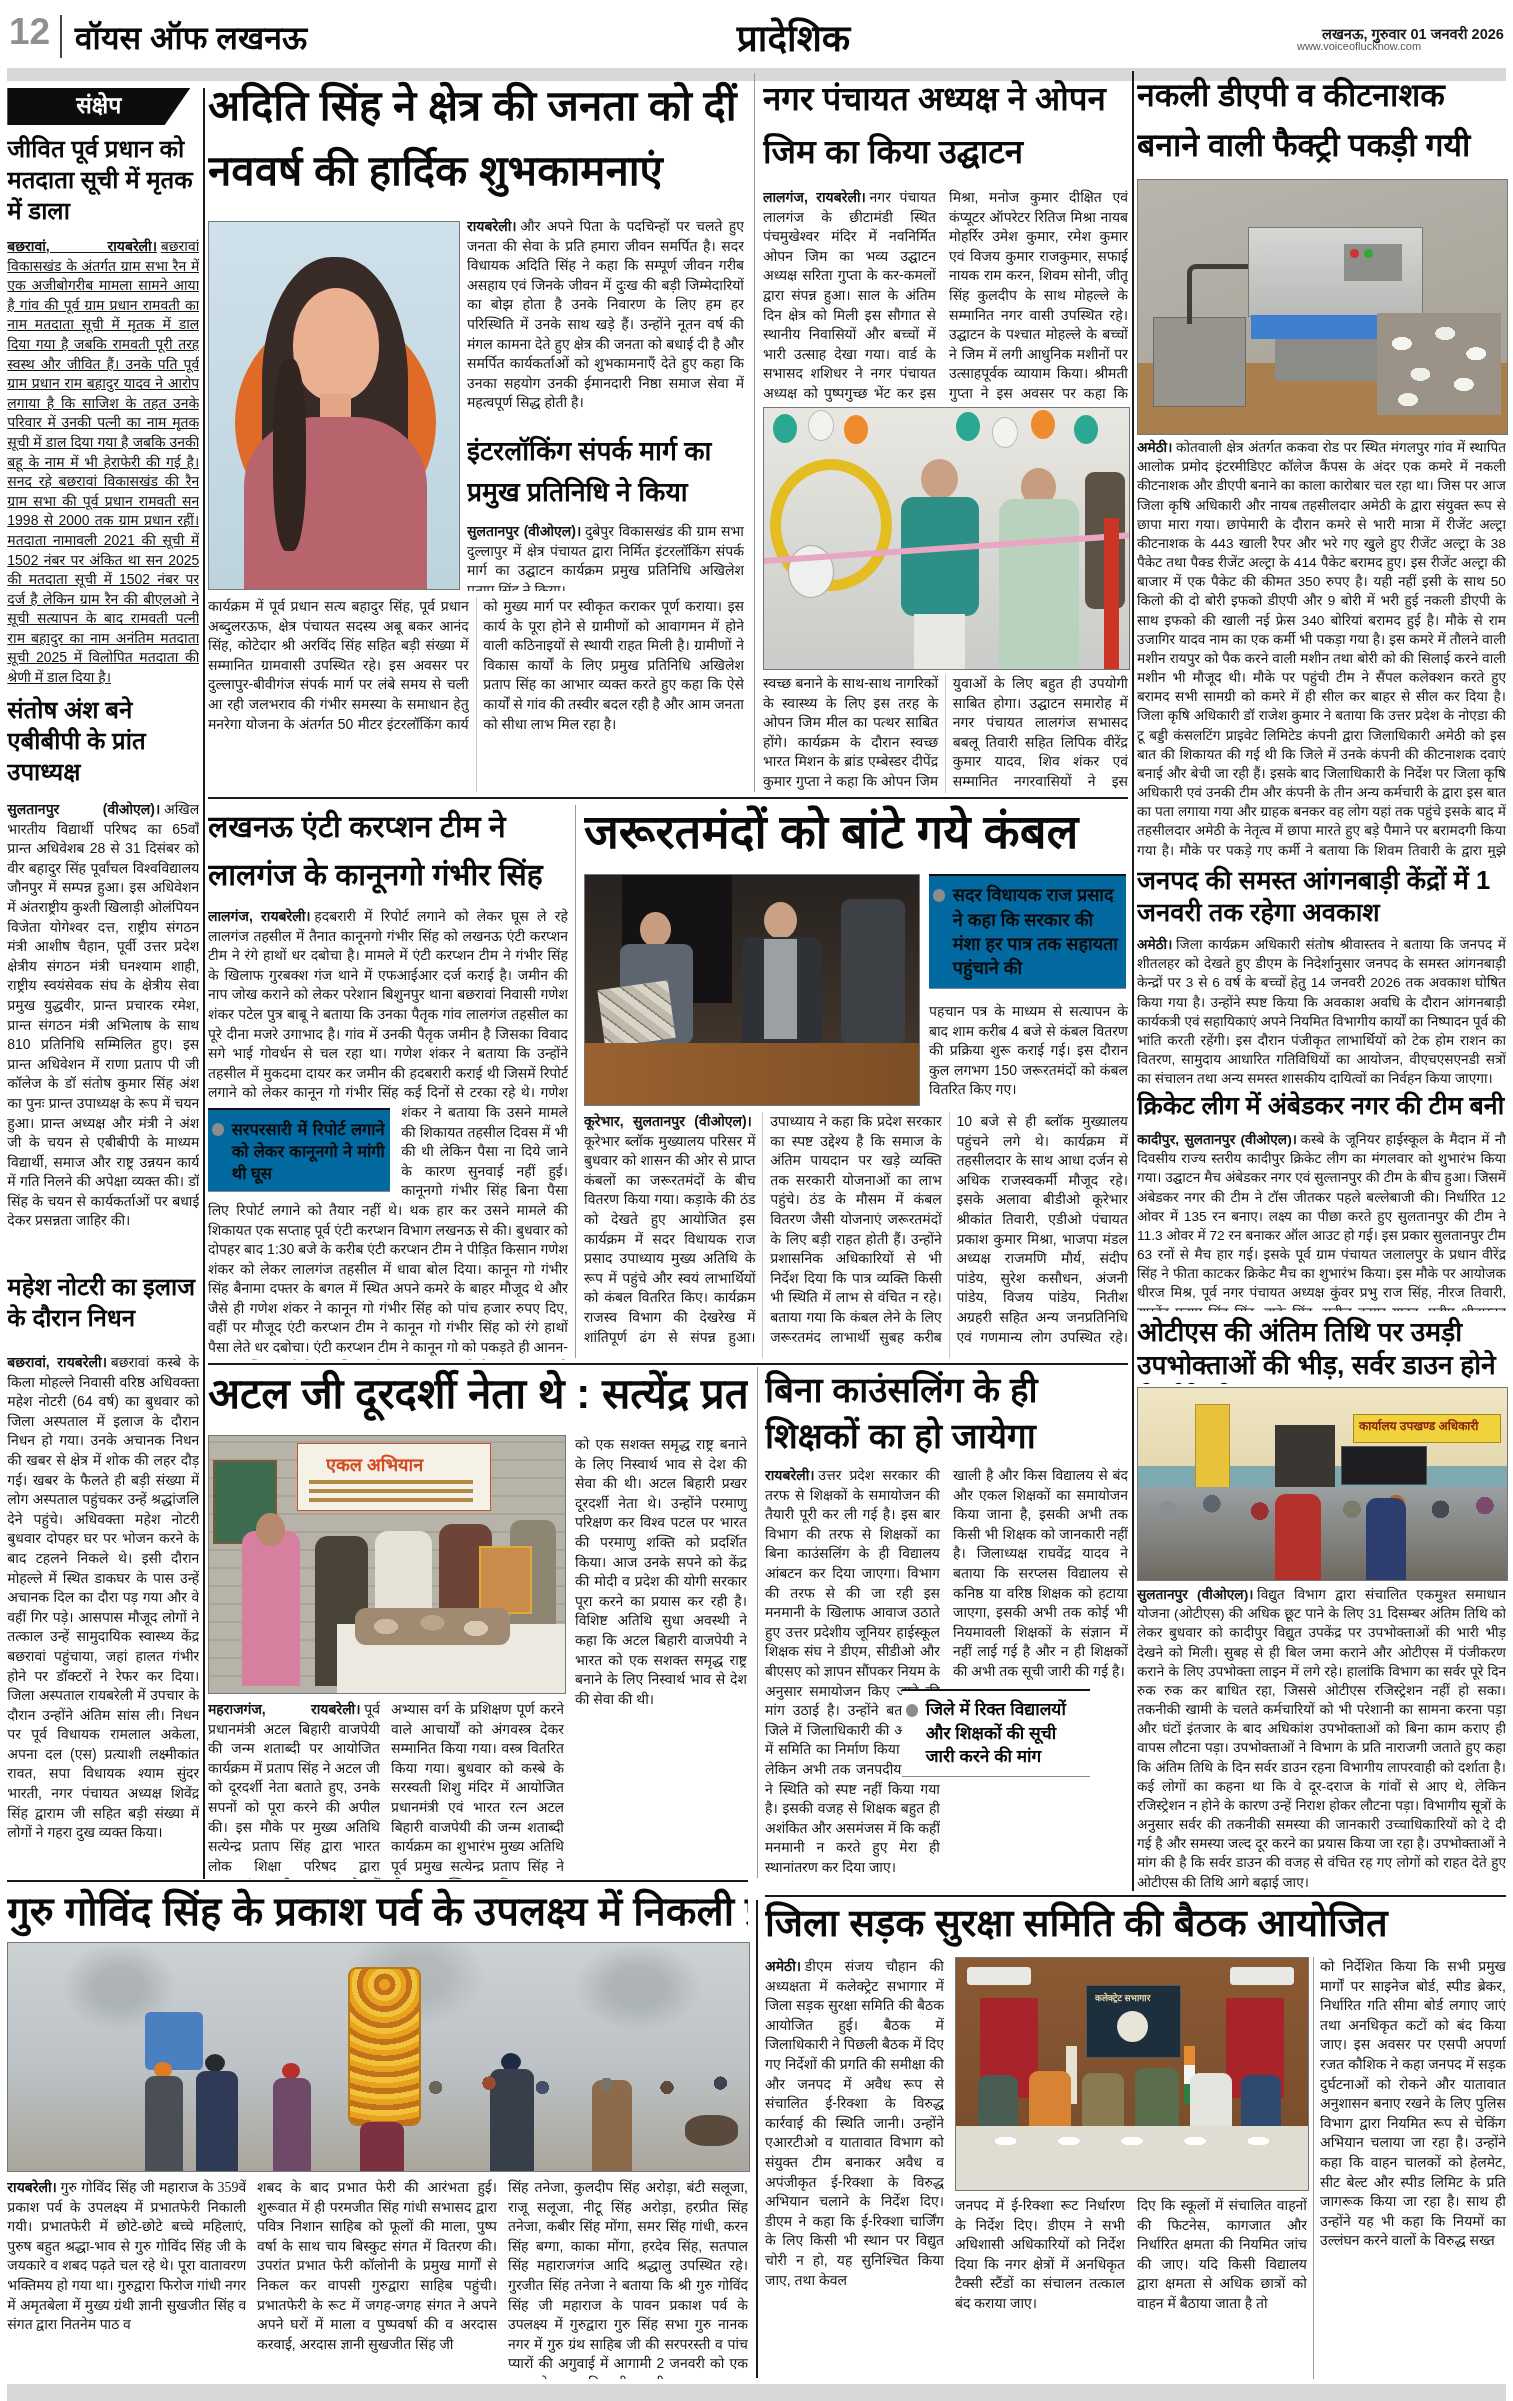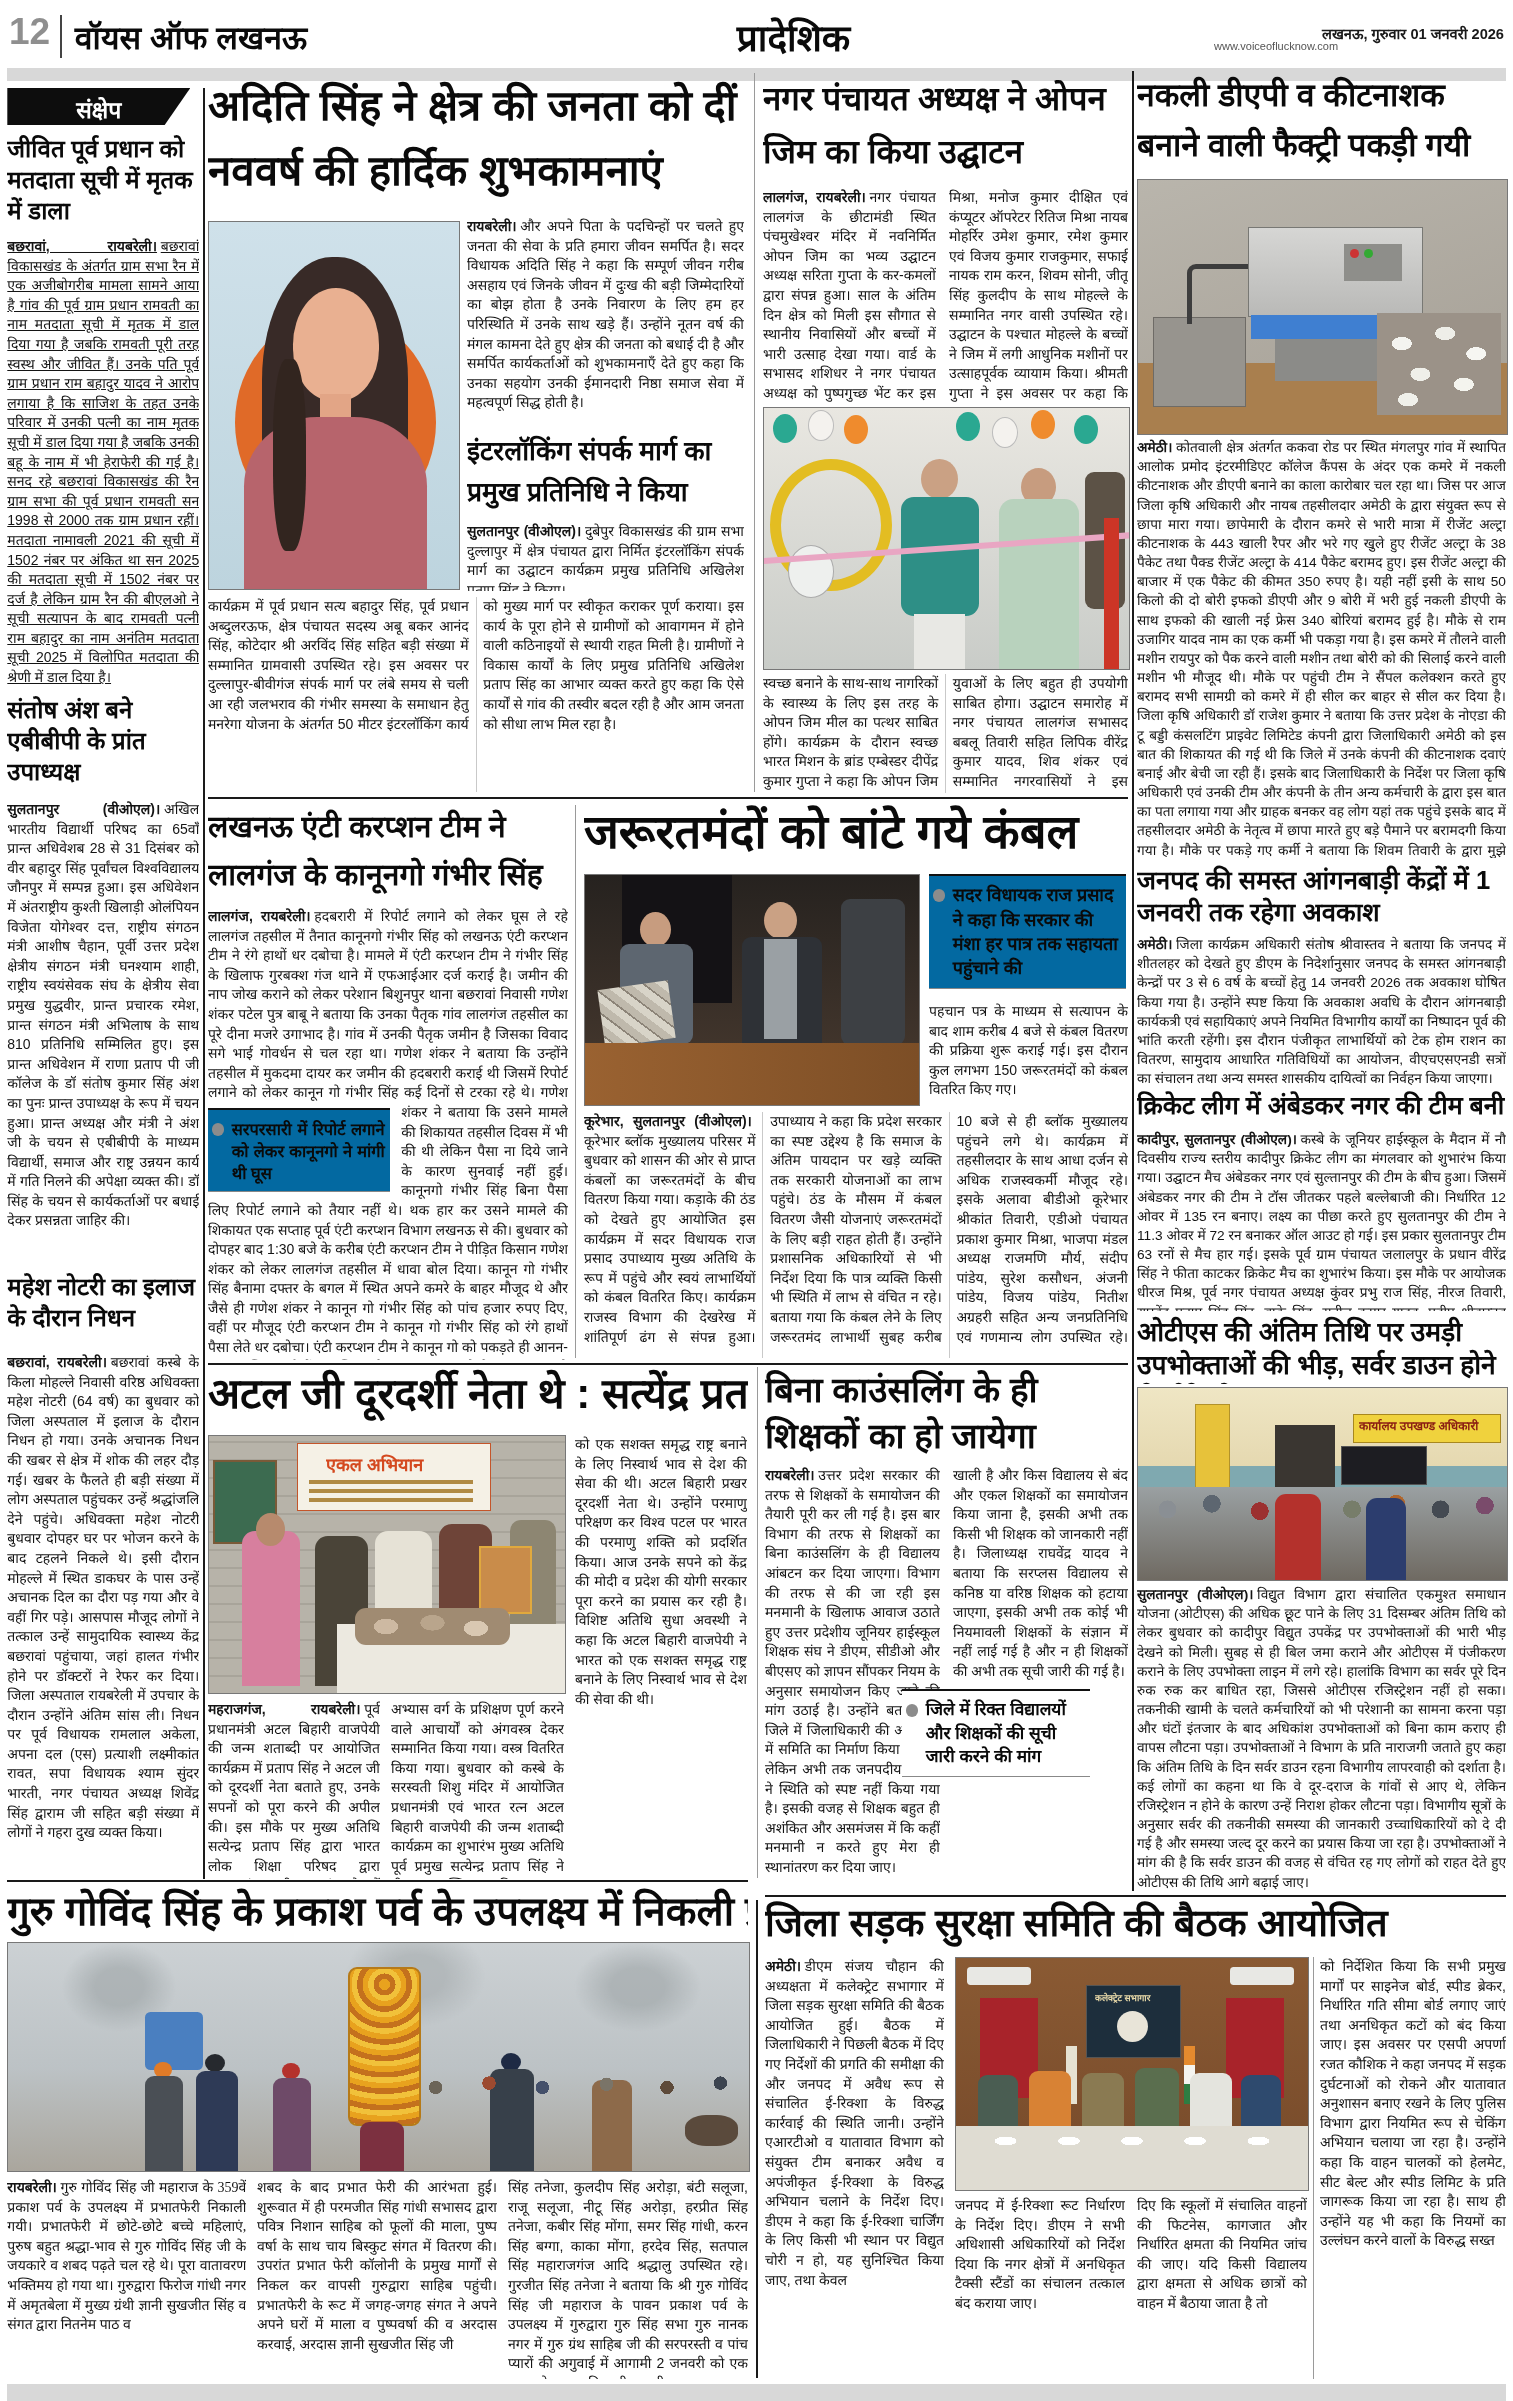"www.voiceoflucknow.com" div.abs { text-align: left -> center }
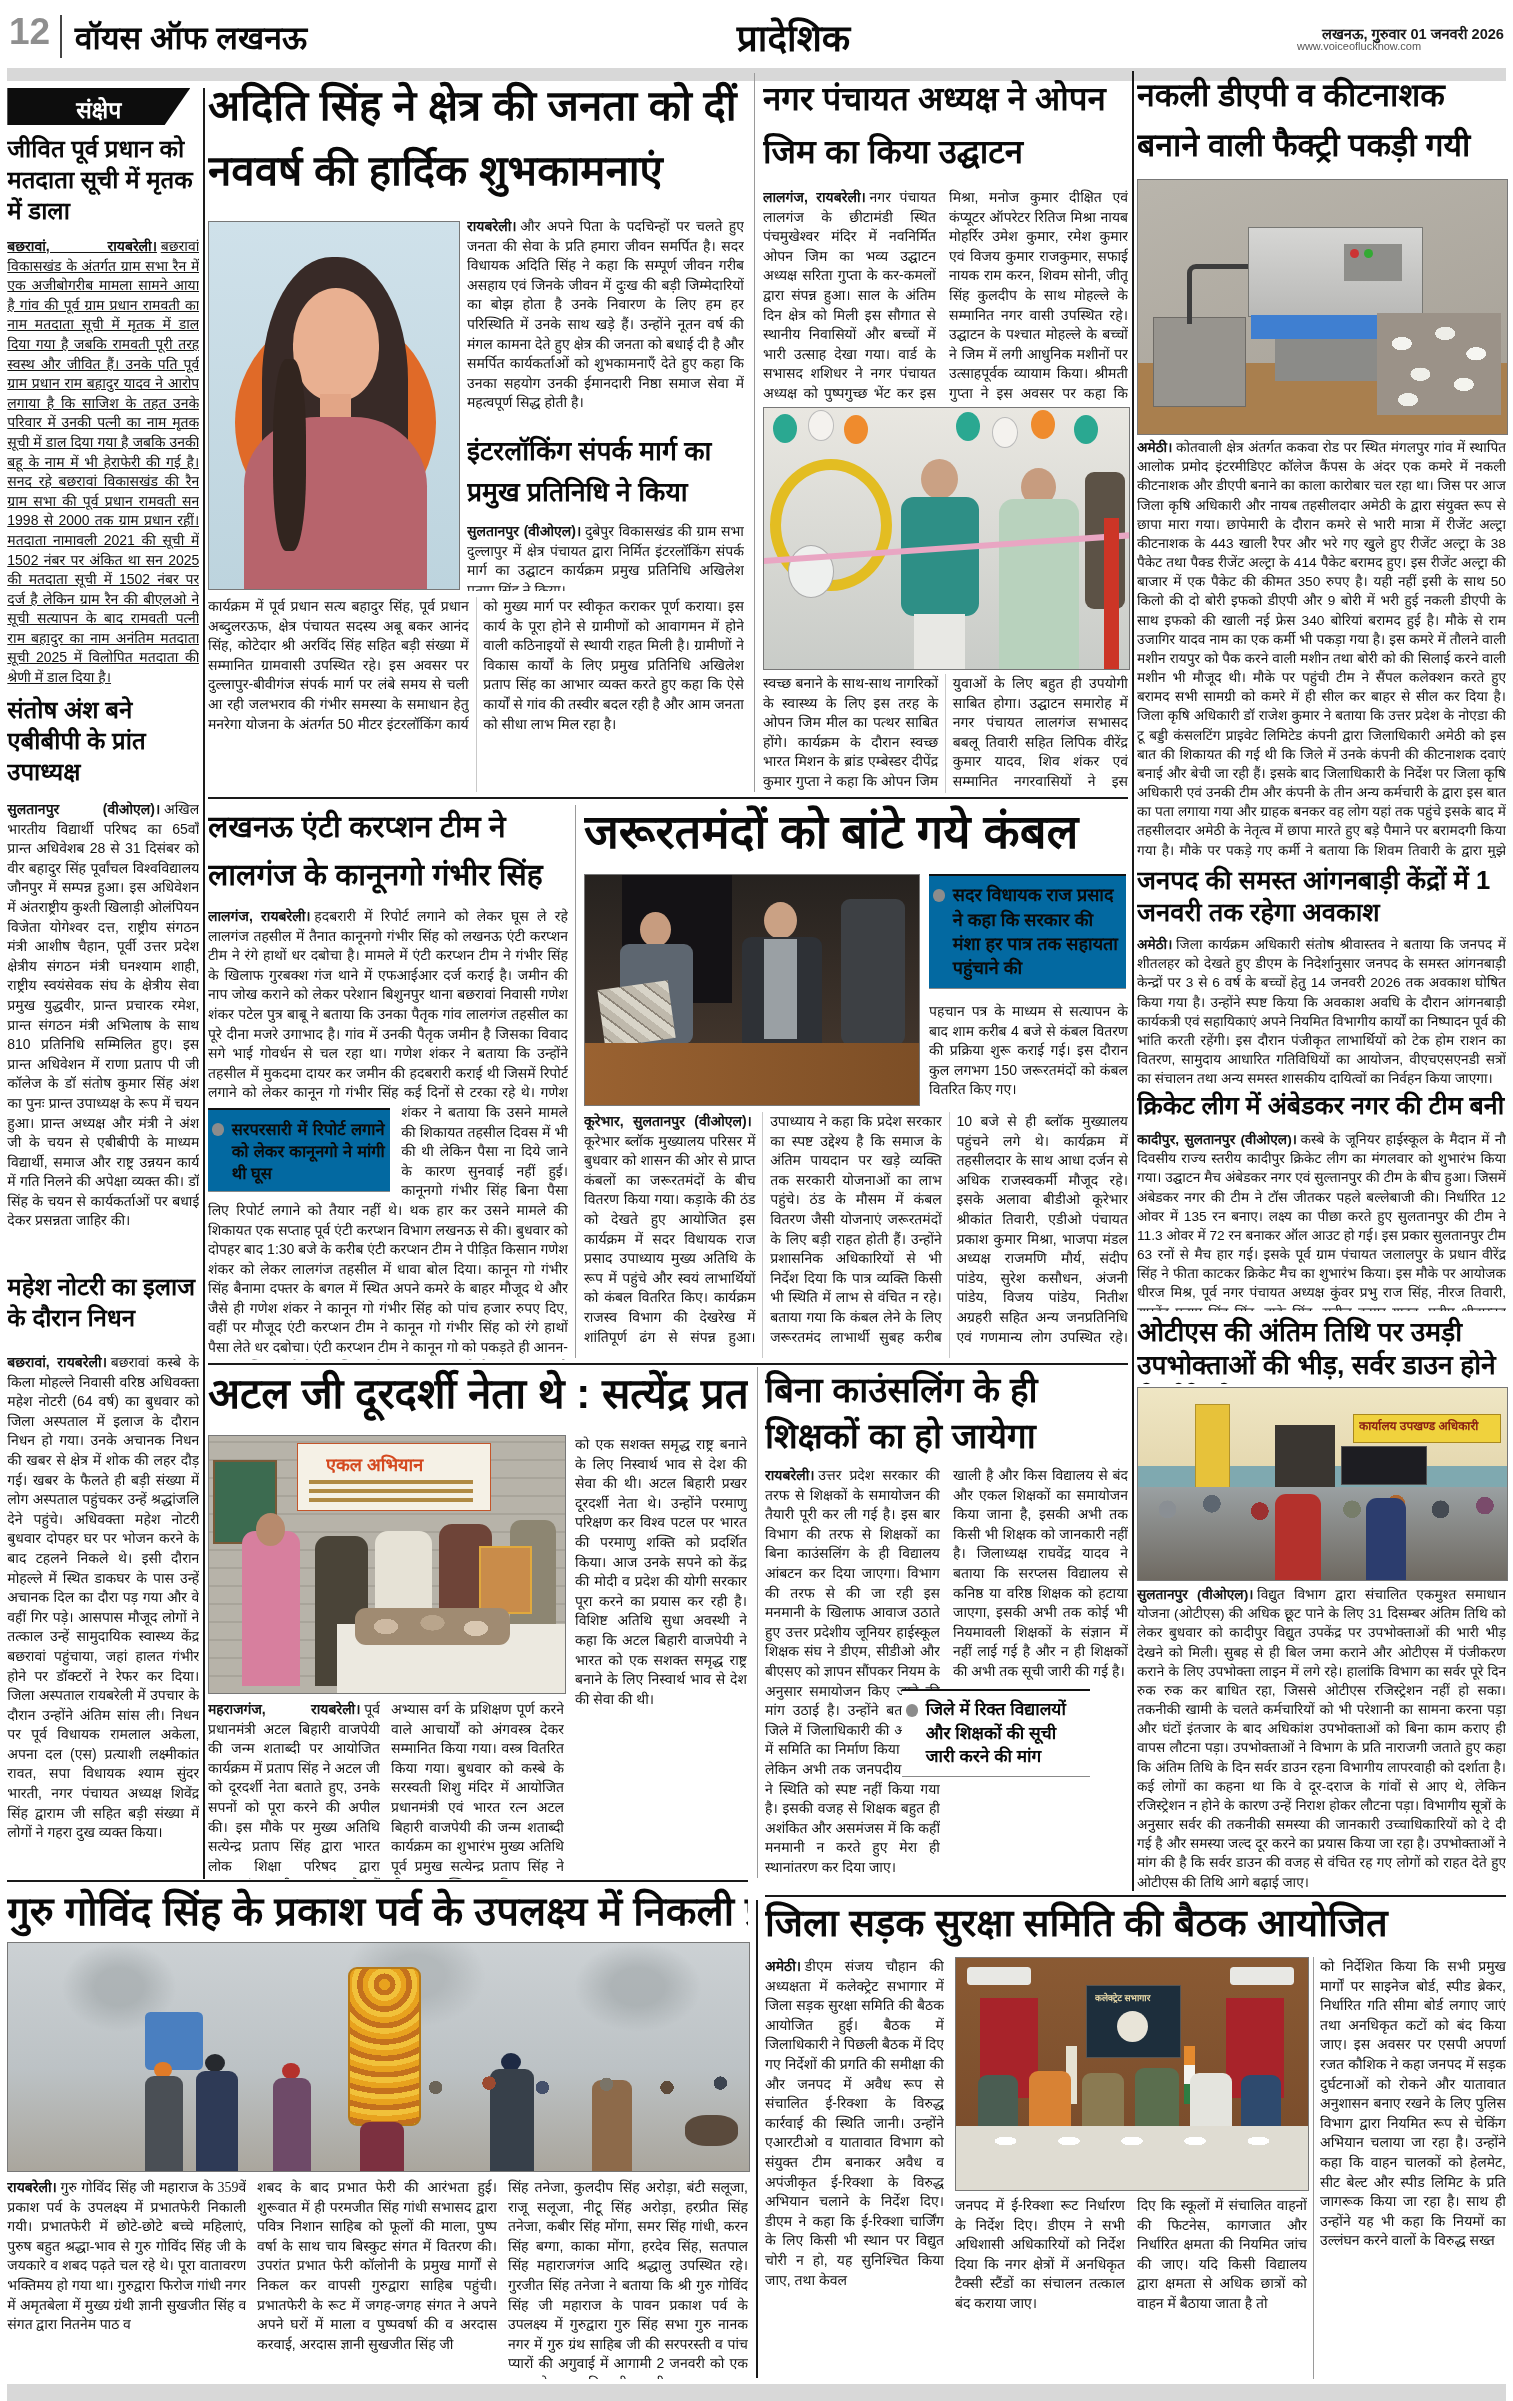"संक्षेप" .sec-label { align-items: flex-end -> flex-start }
